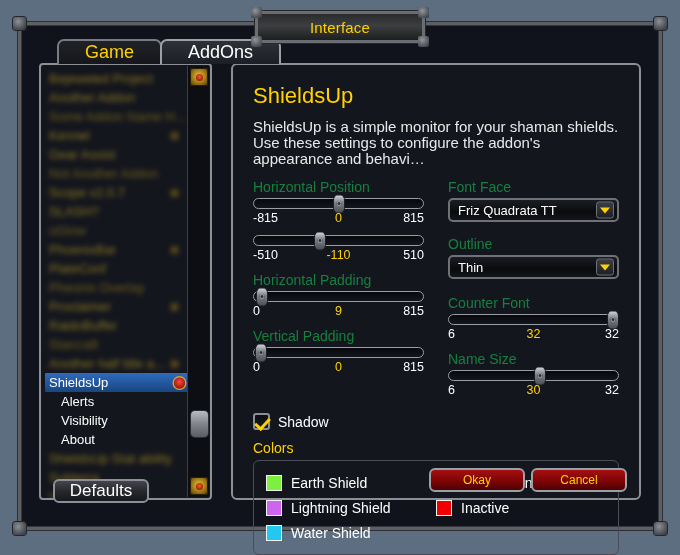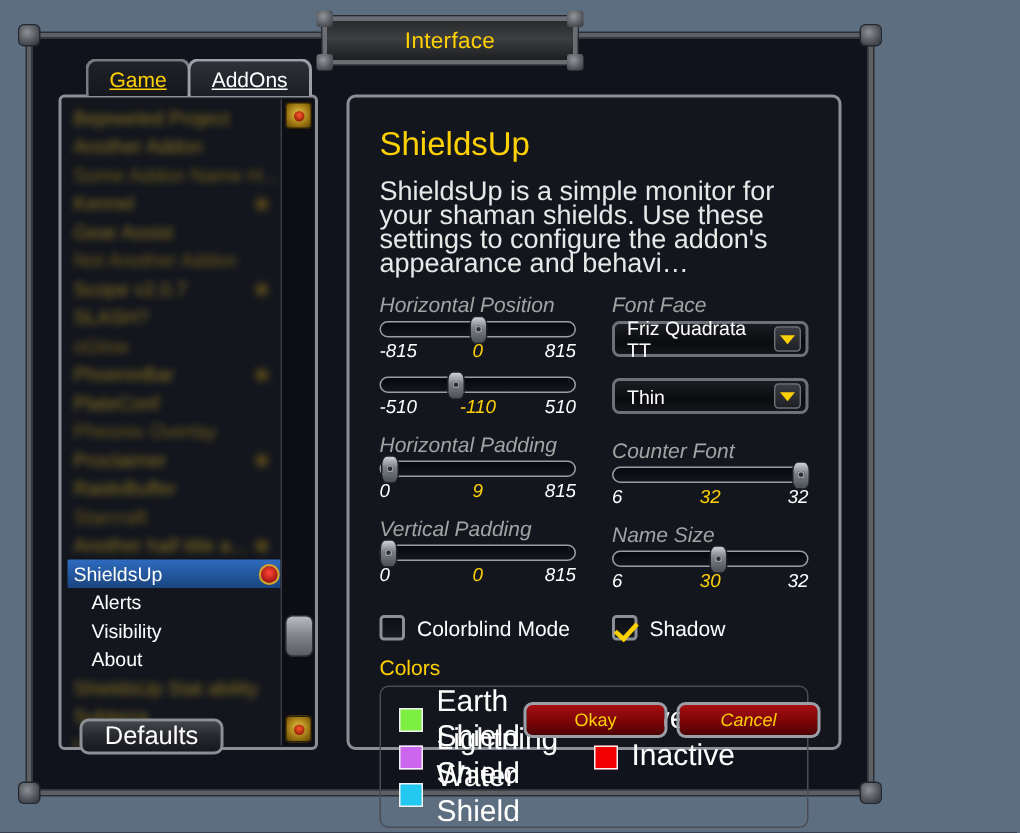"Interface" #window-frame { width: 564px -> 644px }
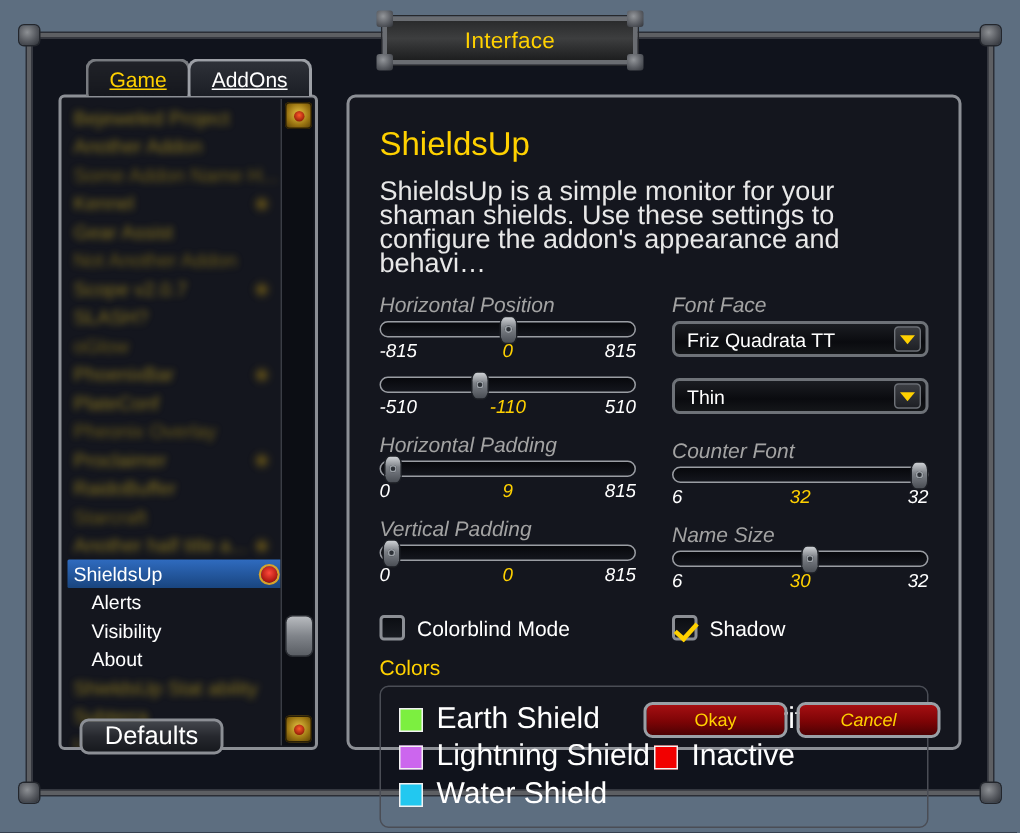"Game" .tab { font-size: 14px -> 18px; padding: 0 14px -> 0 26px; text-decoration: underline -> none }
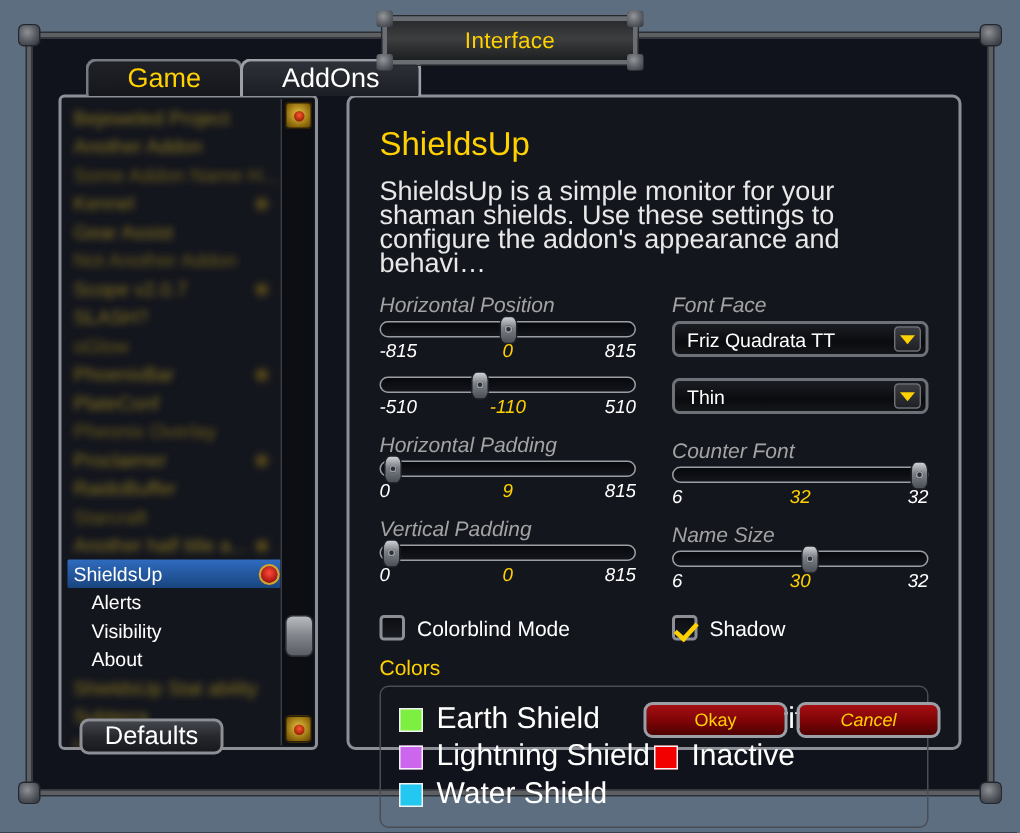"ShieldsUp is a simple monitor" #panel-desc { font-size: 18px -> 15px }
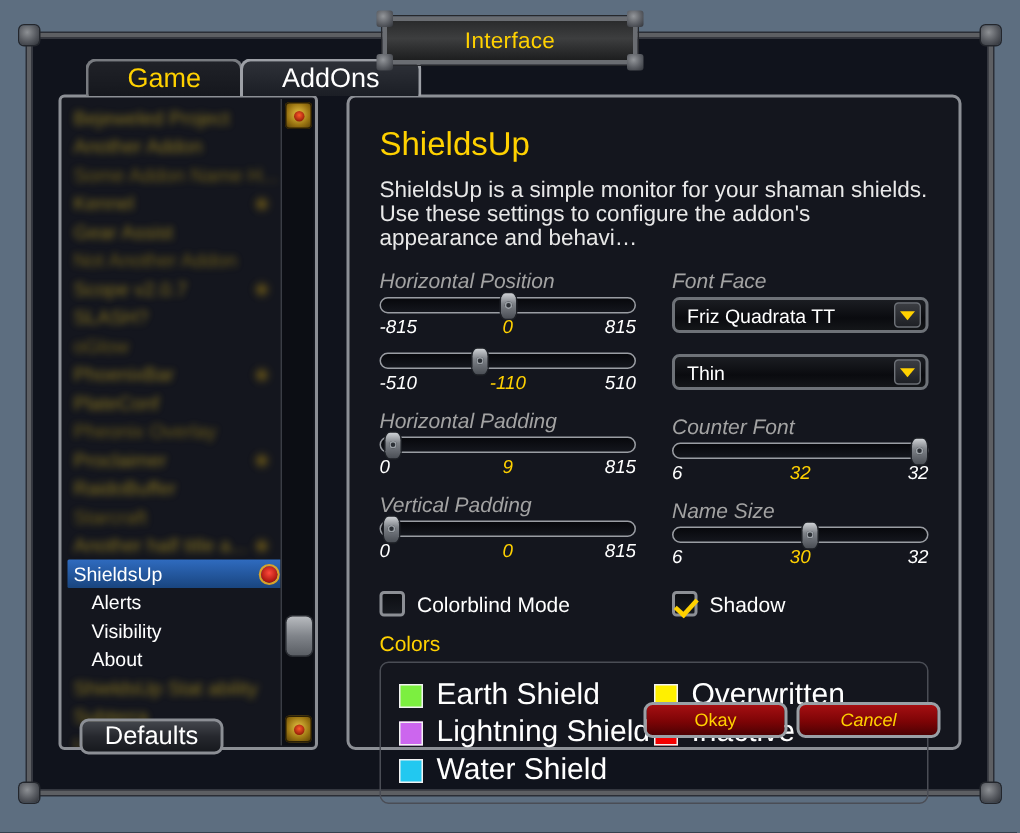"Horizontal Position" .ctl-label { color: #a3a3a3 -> #15803d; font-style: italic -> none }
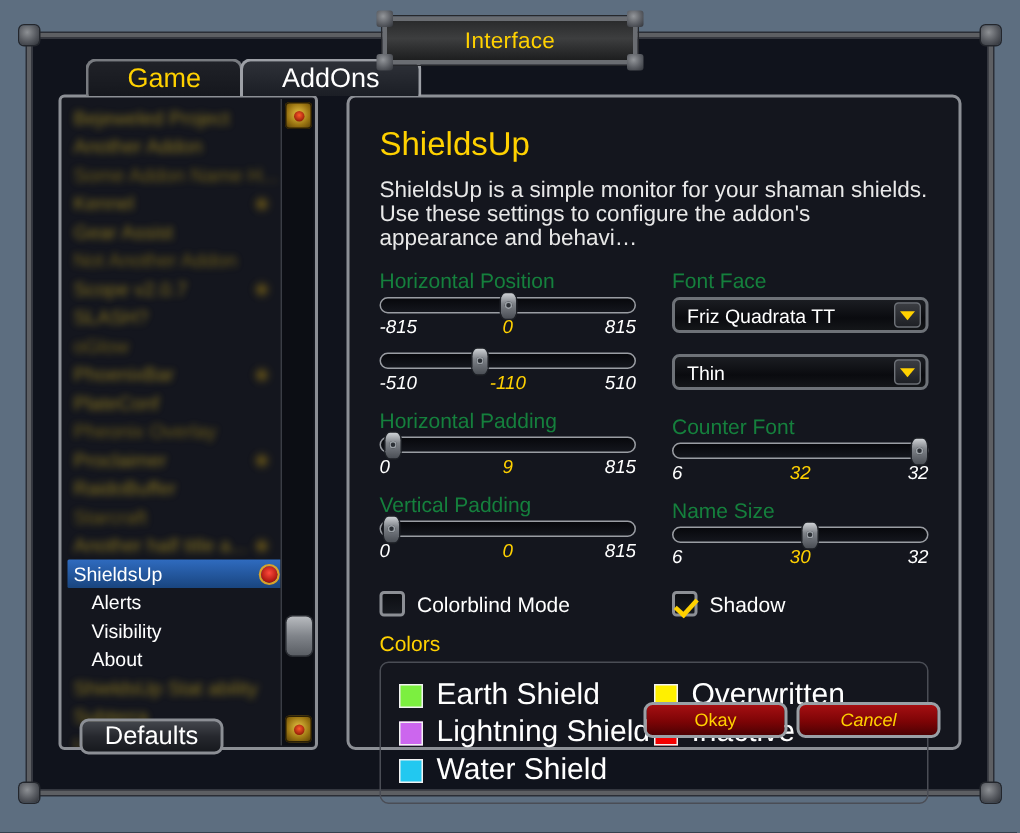"-815" .slider-vals-wrap { font-style: italic -> none }
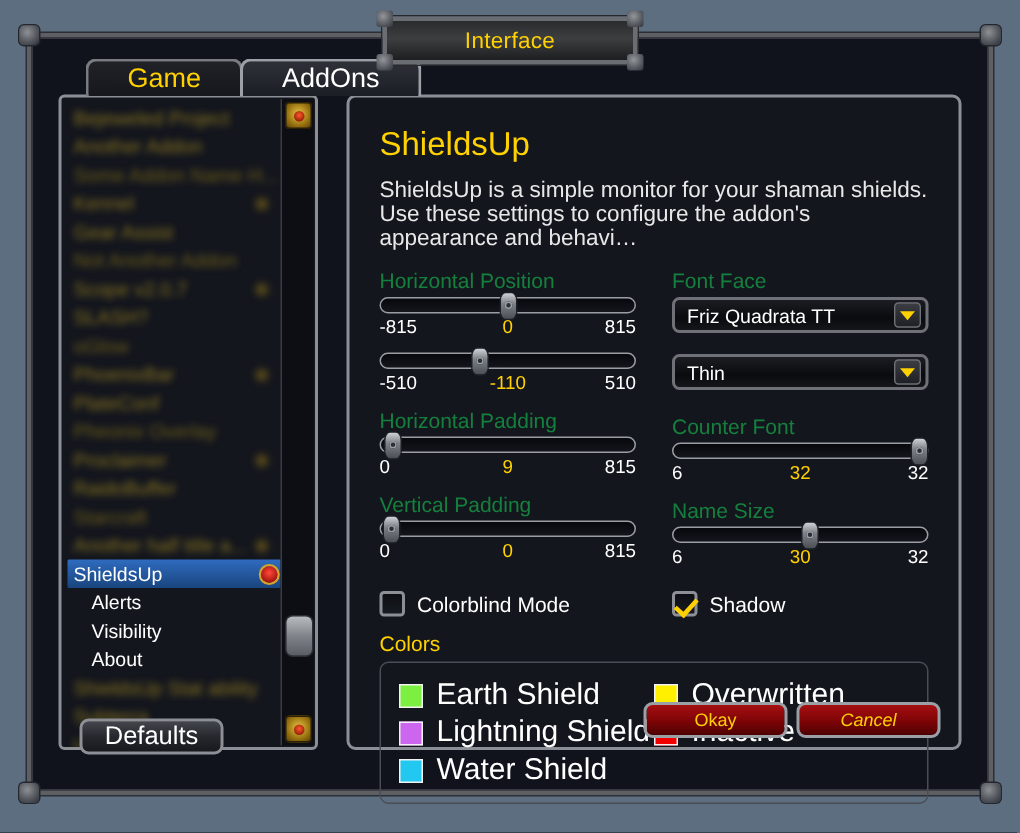"Outline" div.ctl-label { html: none -> <div>Outline</div> }
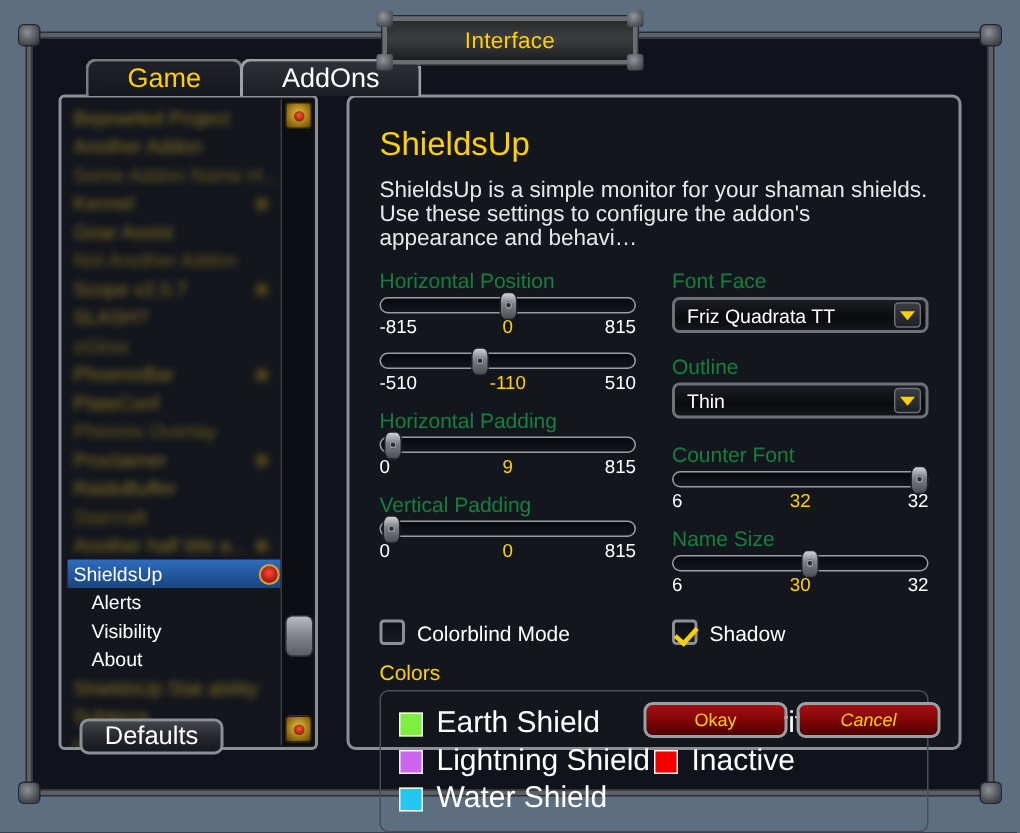"Colorblind Mode" div.col { html: <div> <div> <span></span> <span>Colorblind Mode</span> </div> </div> -> none }
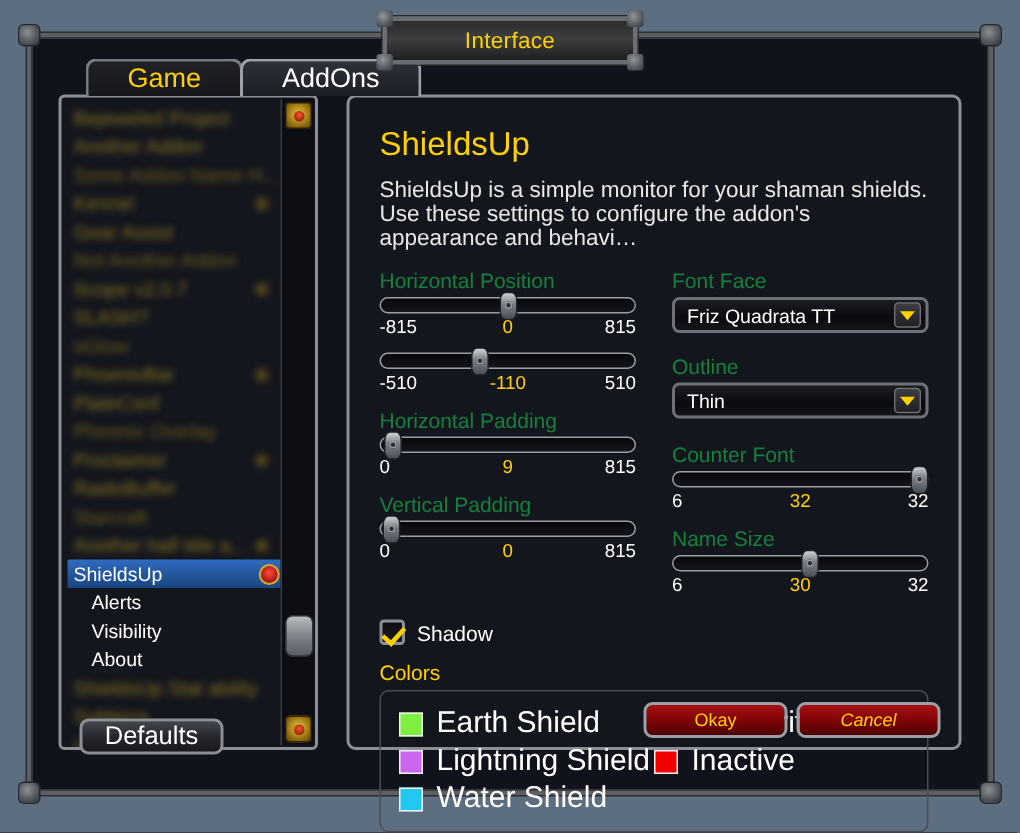"Earth Shield" .color-name { font-size: 20px -> 14px }
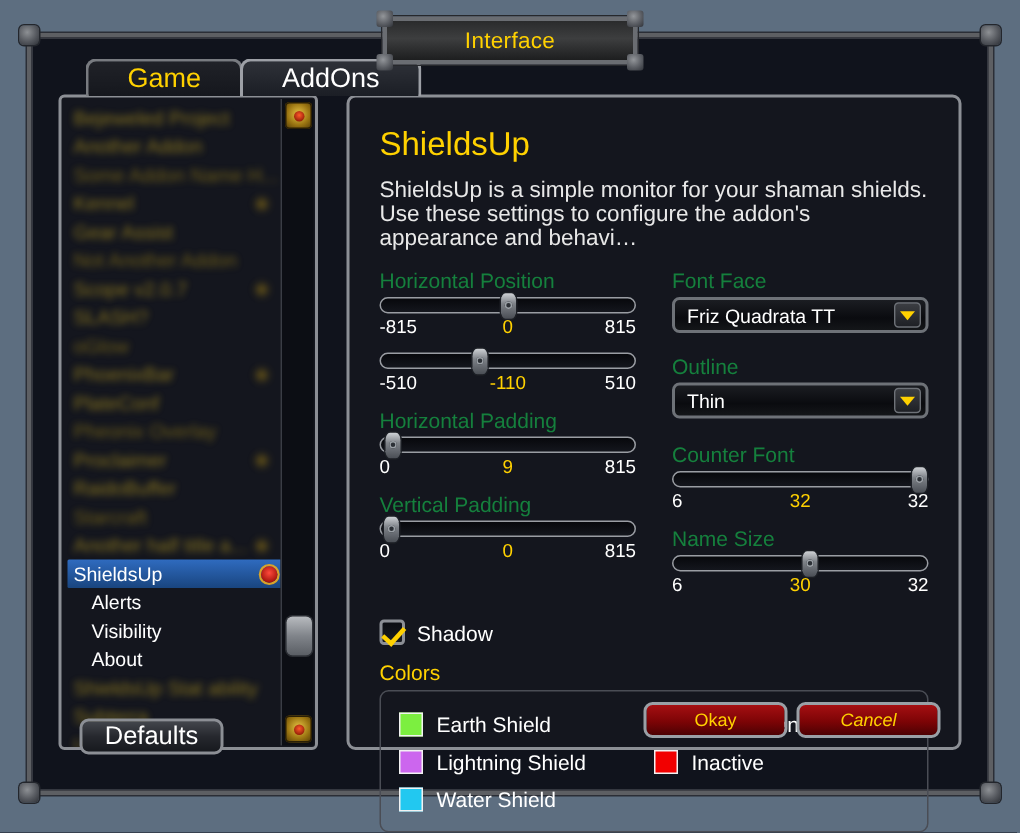"Cancel" #btn-cancel { font-style: italic -> none }
